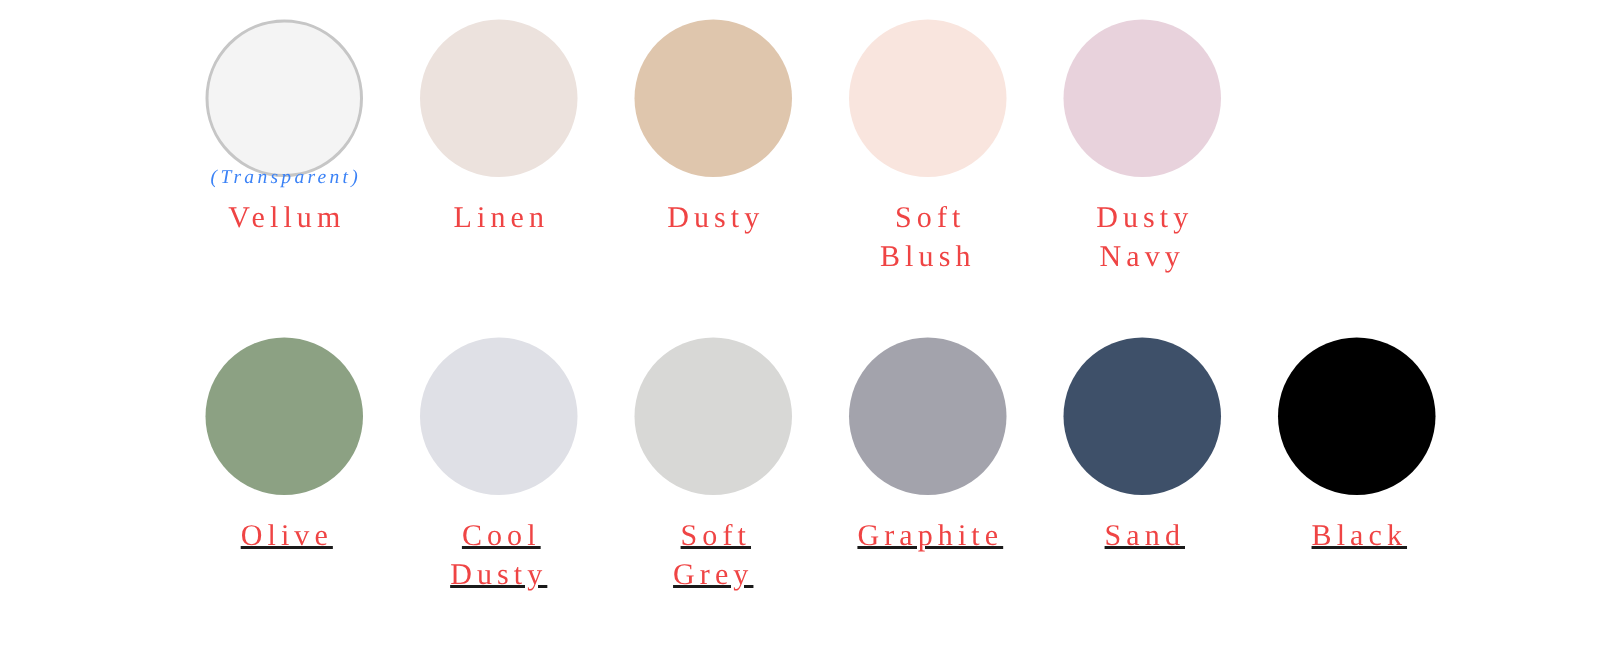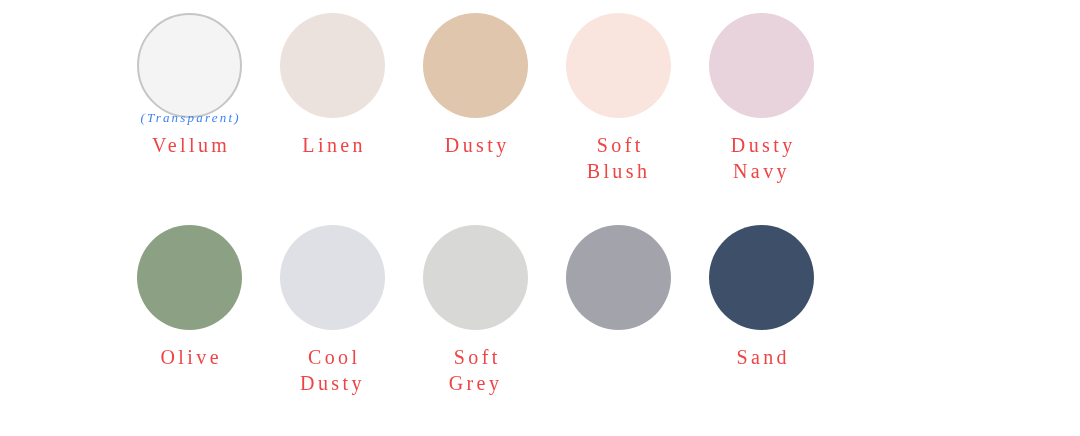"Olive" .row-bottom { text-decoration: none -> underline }
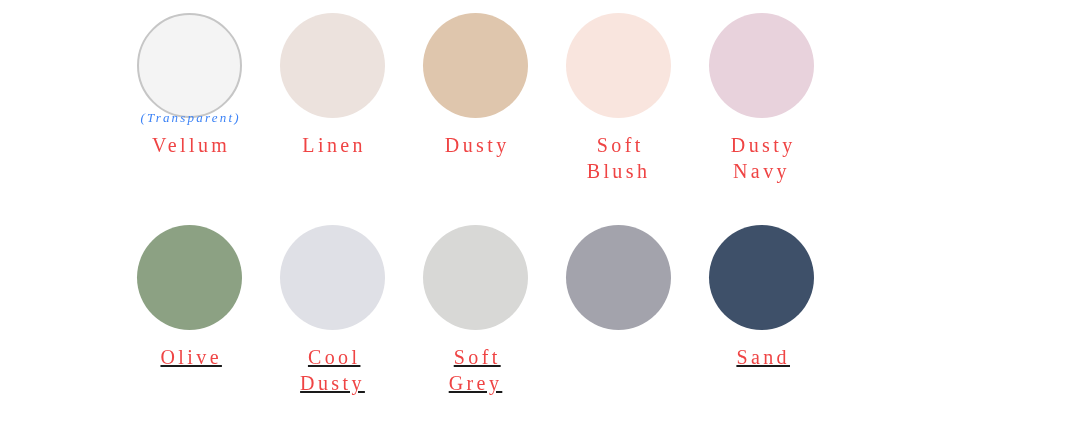"Graphite" div.label { html: none -> <div>Graphite</div> }
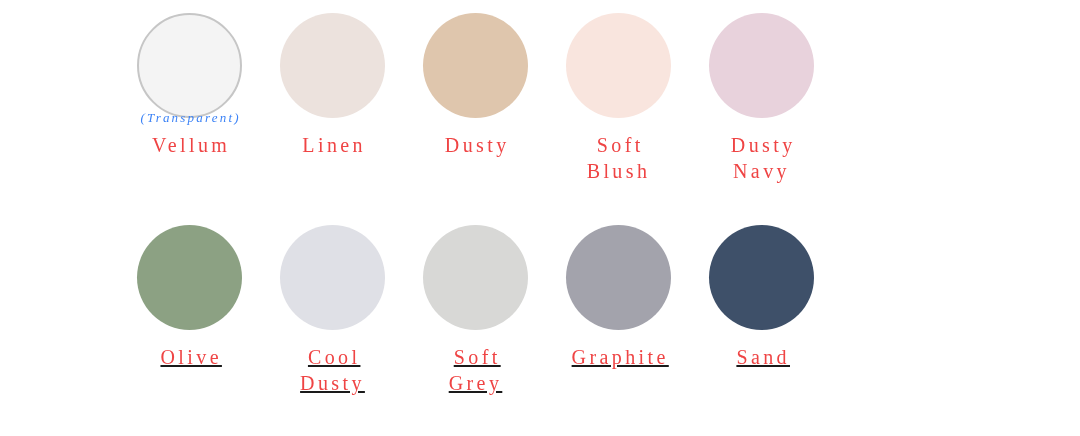"Black" div.swatch { html: none -> <div> <div></div> <div>Black</div> </div> }
